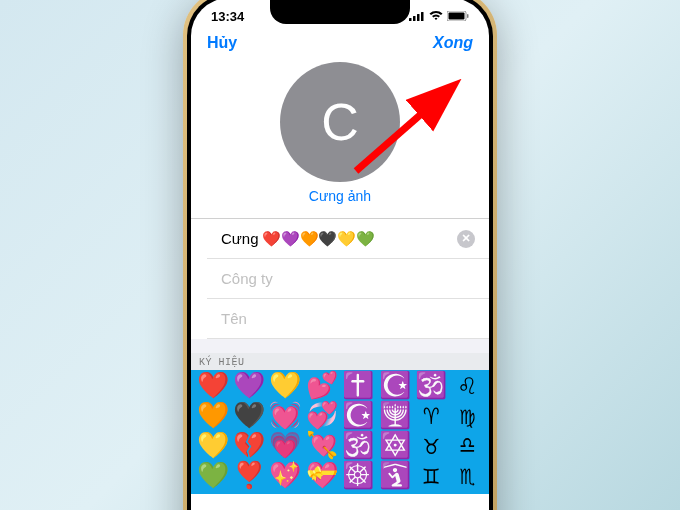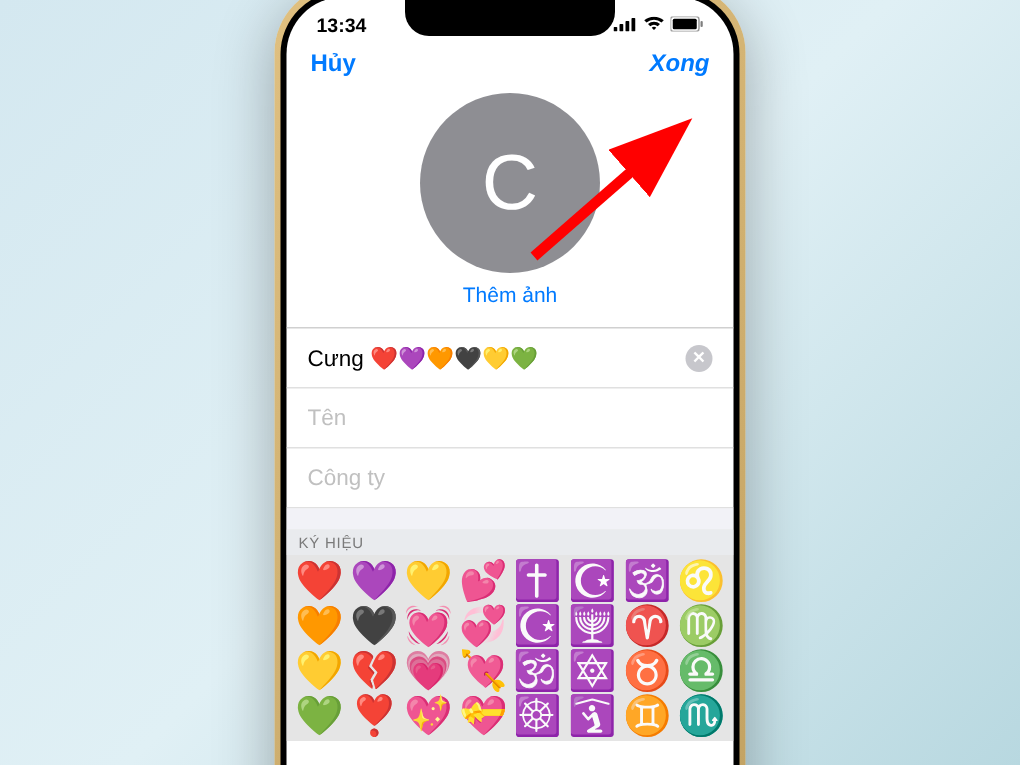"Thêm ảnh" span.add-photo { text: Thêm -> Cưng }
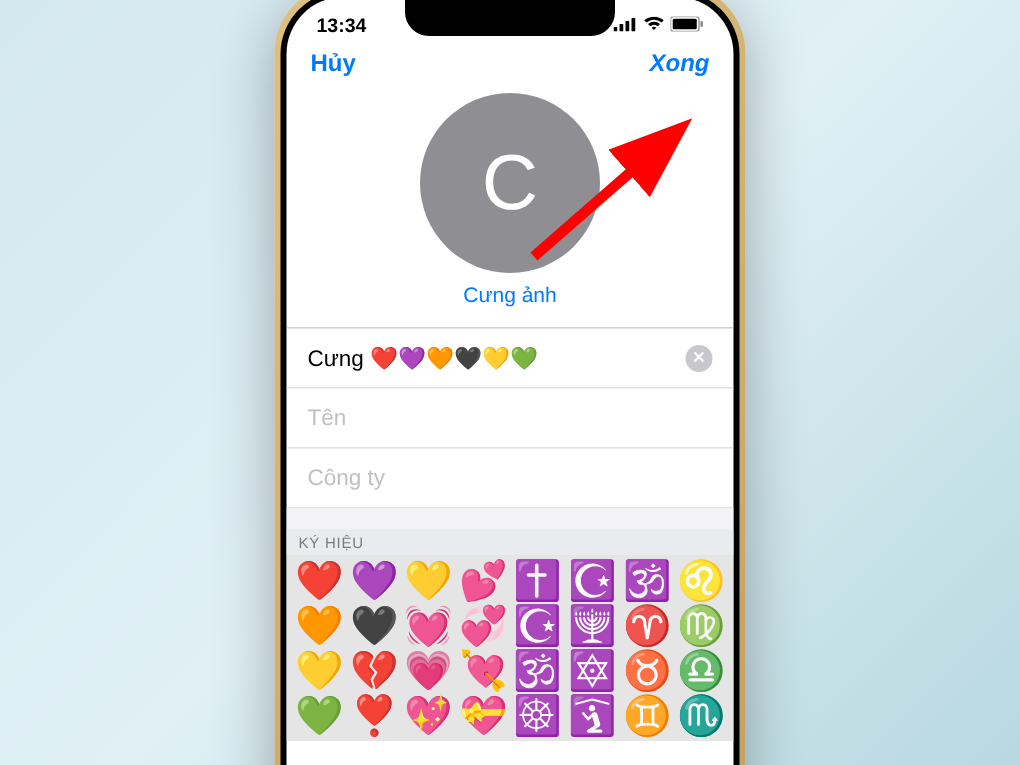"Cưng ❤️💜🧡🖤💛💚" .form { padding-left: none -> 16px }
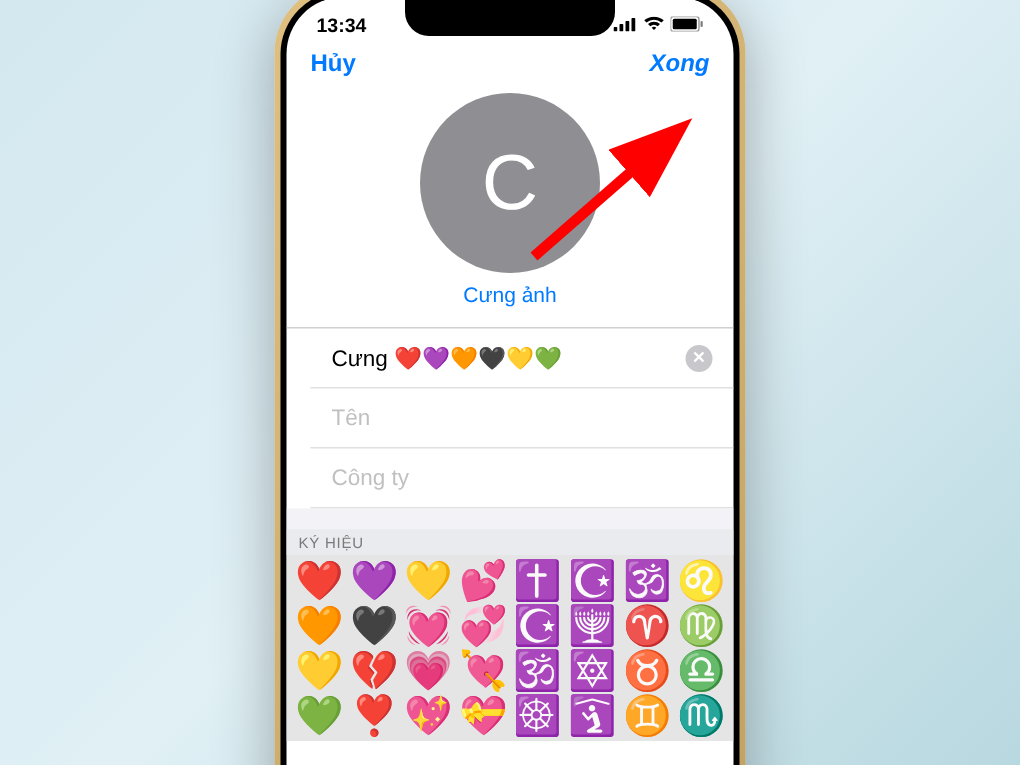"Tên" div.row { order: before "Công ty" -> after "Công ty" }
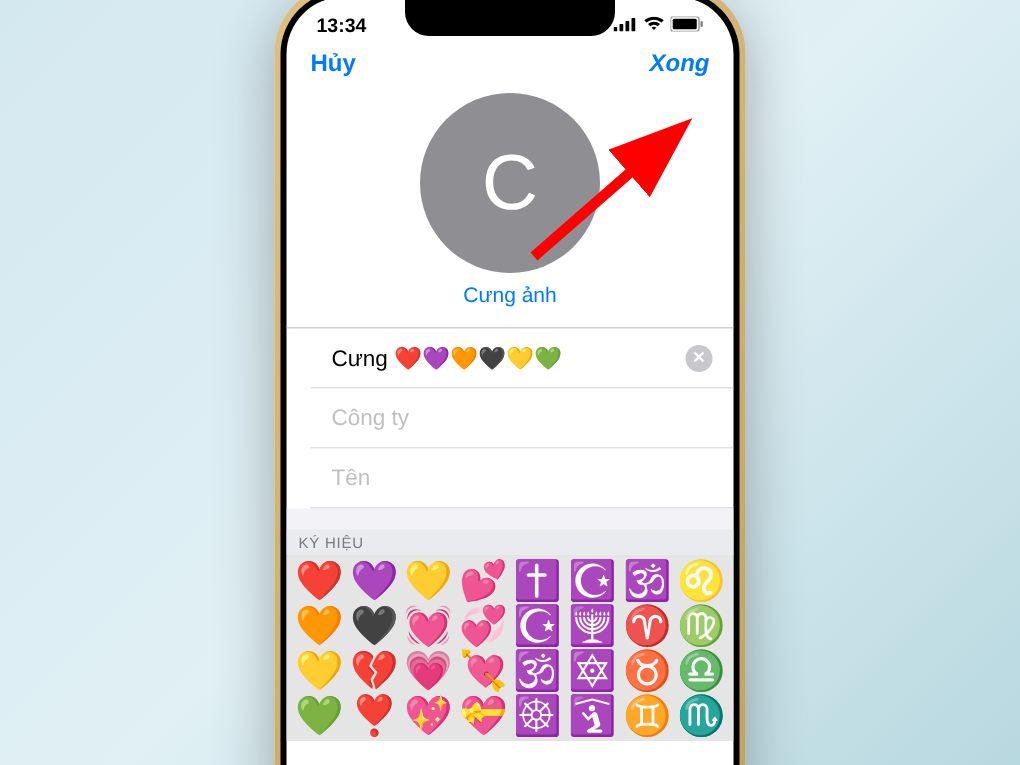"KÝ HIỆU" .keyboard { background: #e5e5e5 -> #0ea5e9; font-family: none -> Liberation Mono, monospace }
